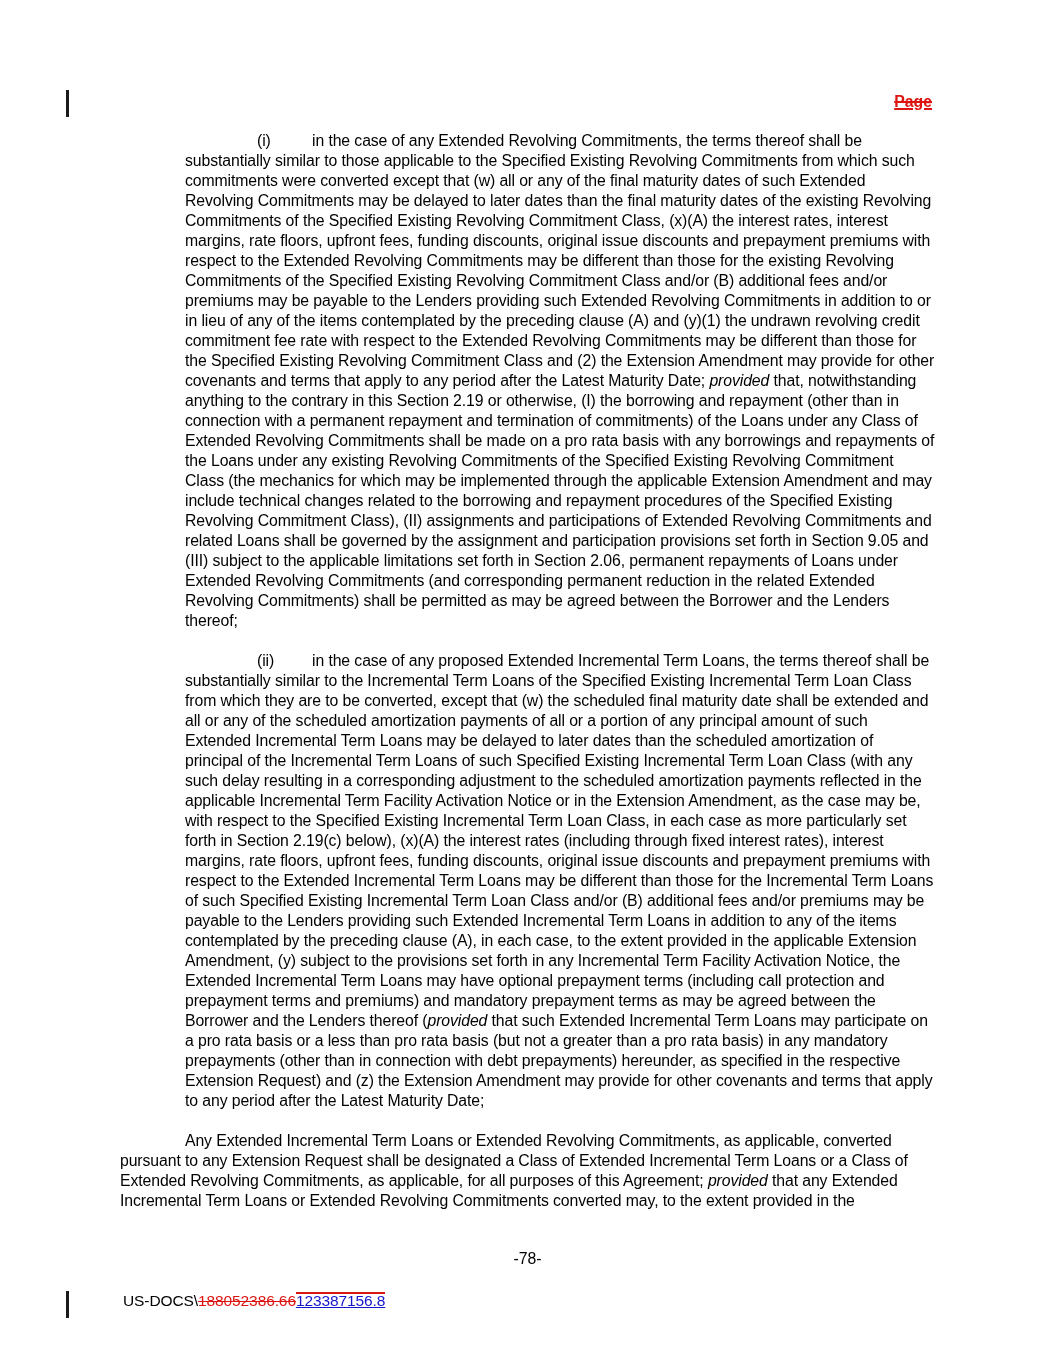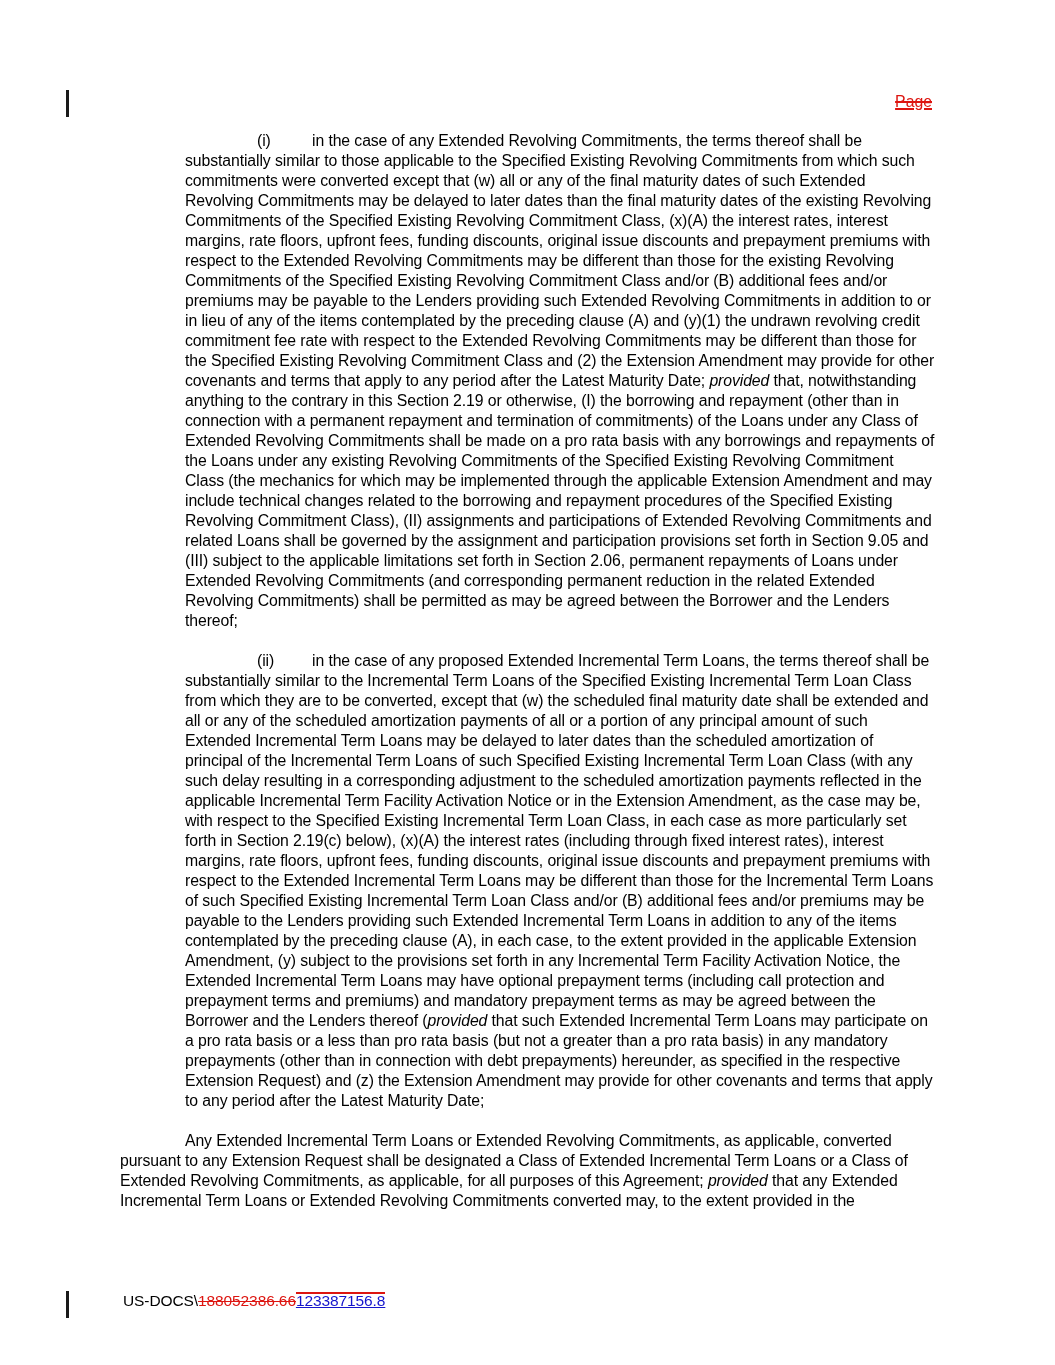"Page" .header-deleted { font-weight: none -> bold }
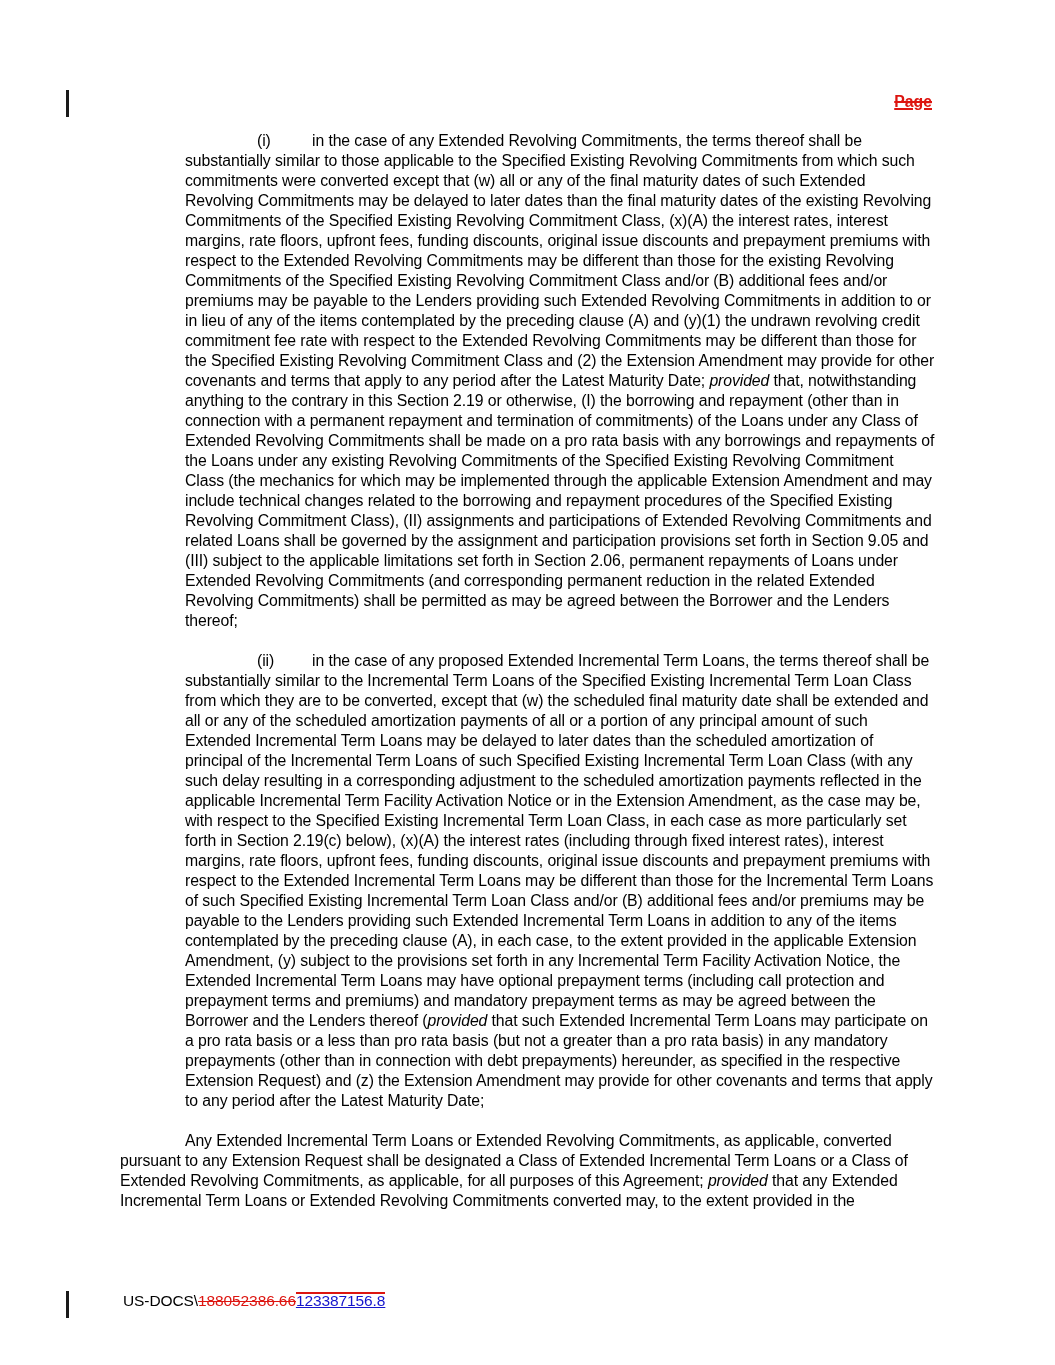"-78-" div.page-number { html: none -> <div>-78-</div> }
